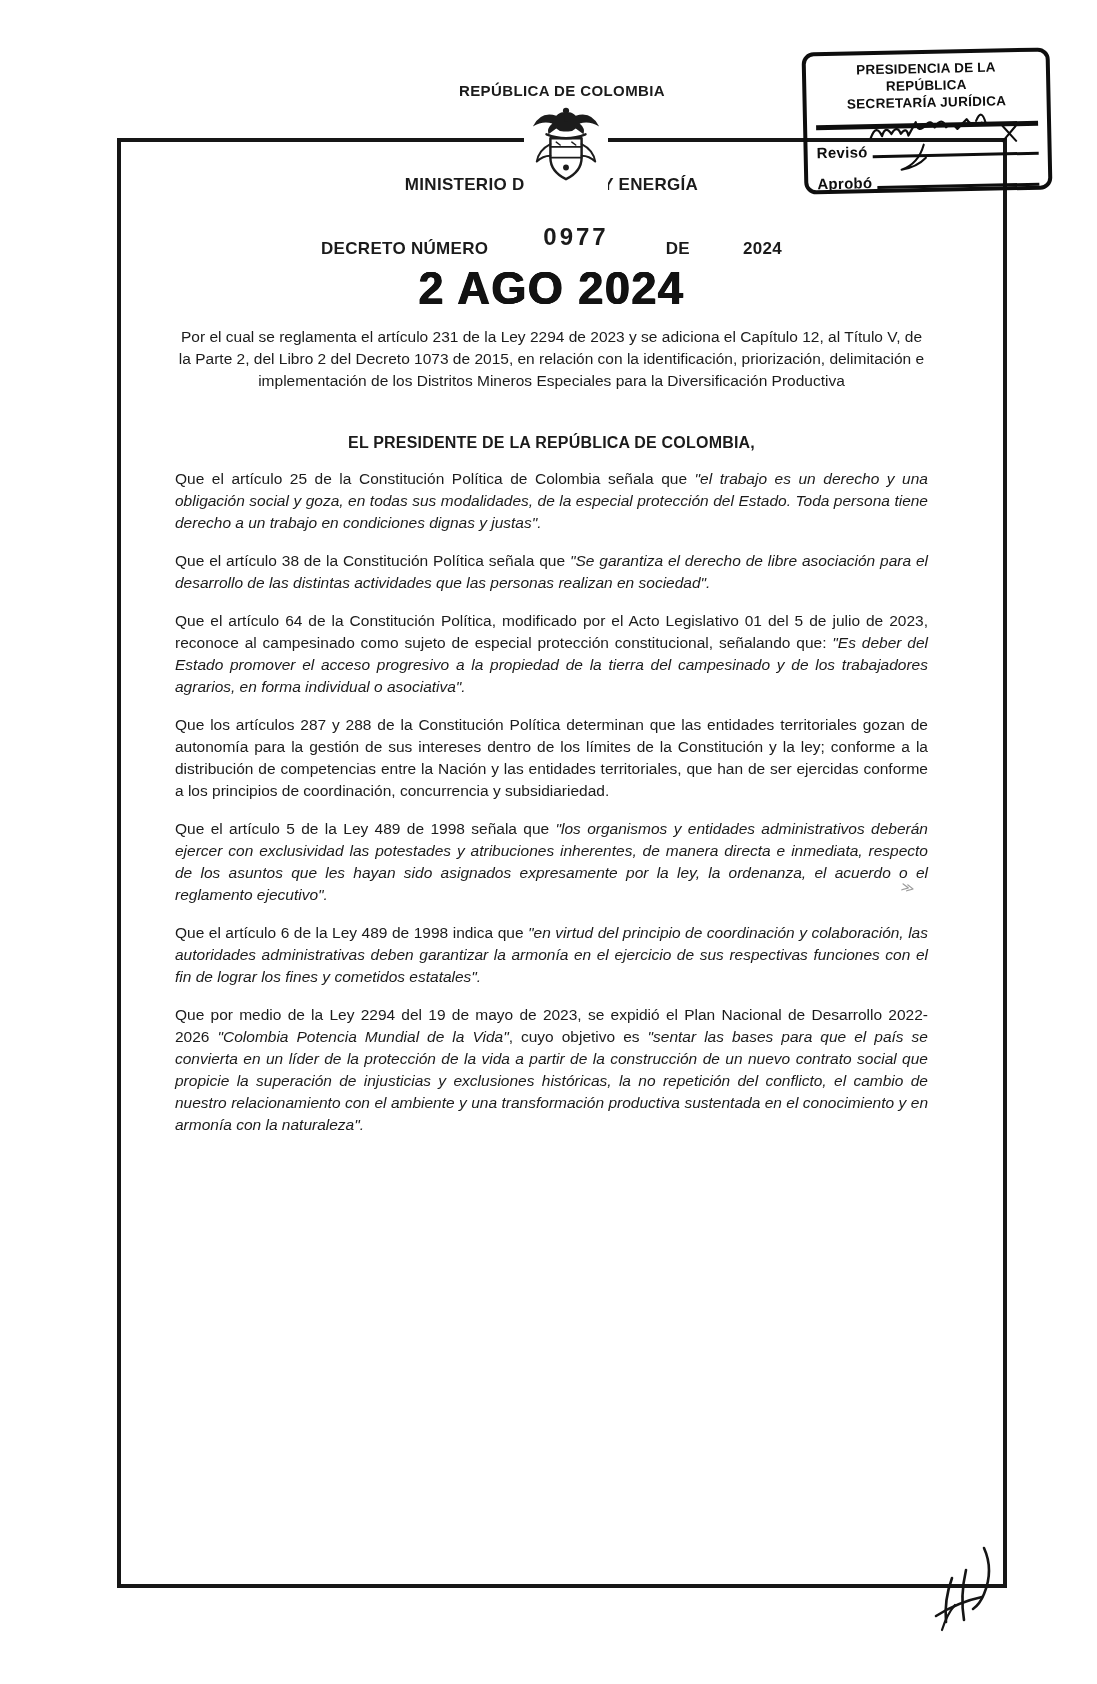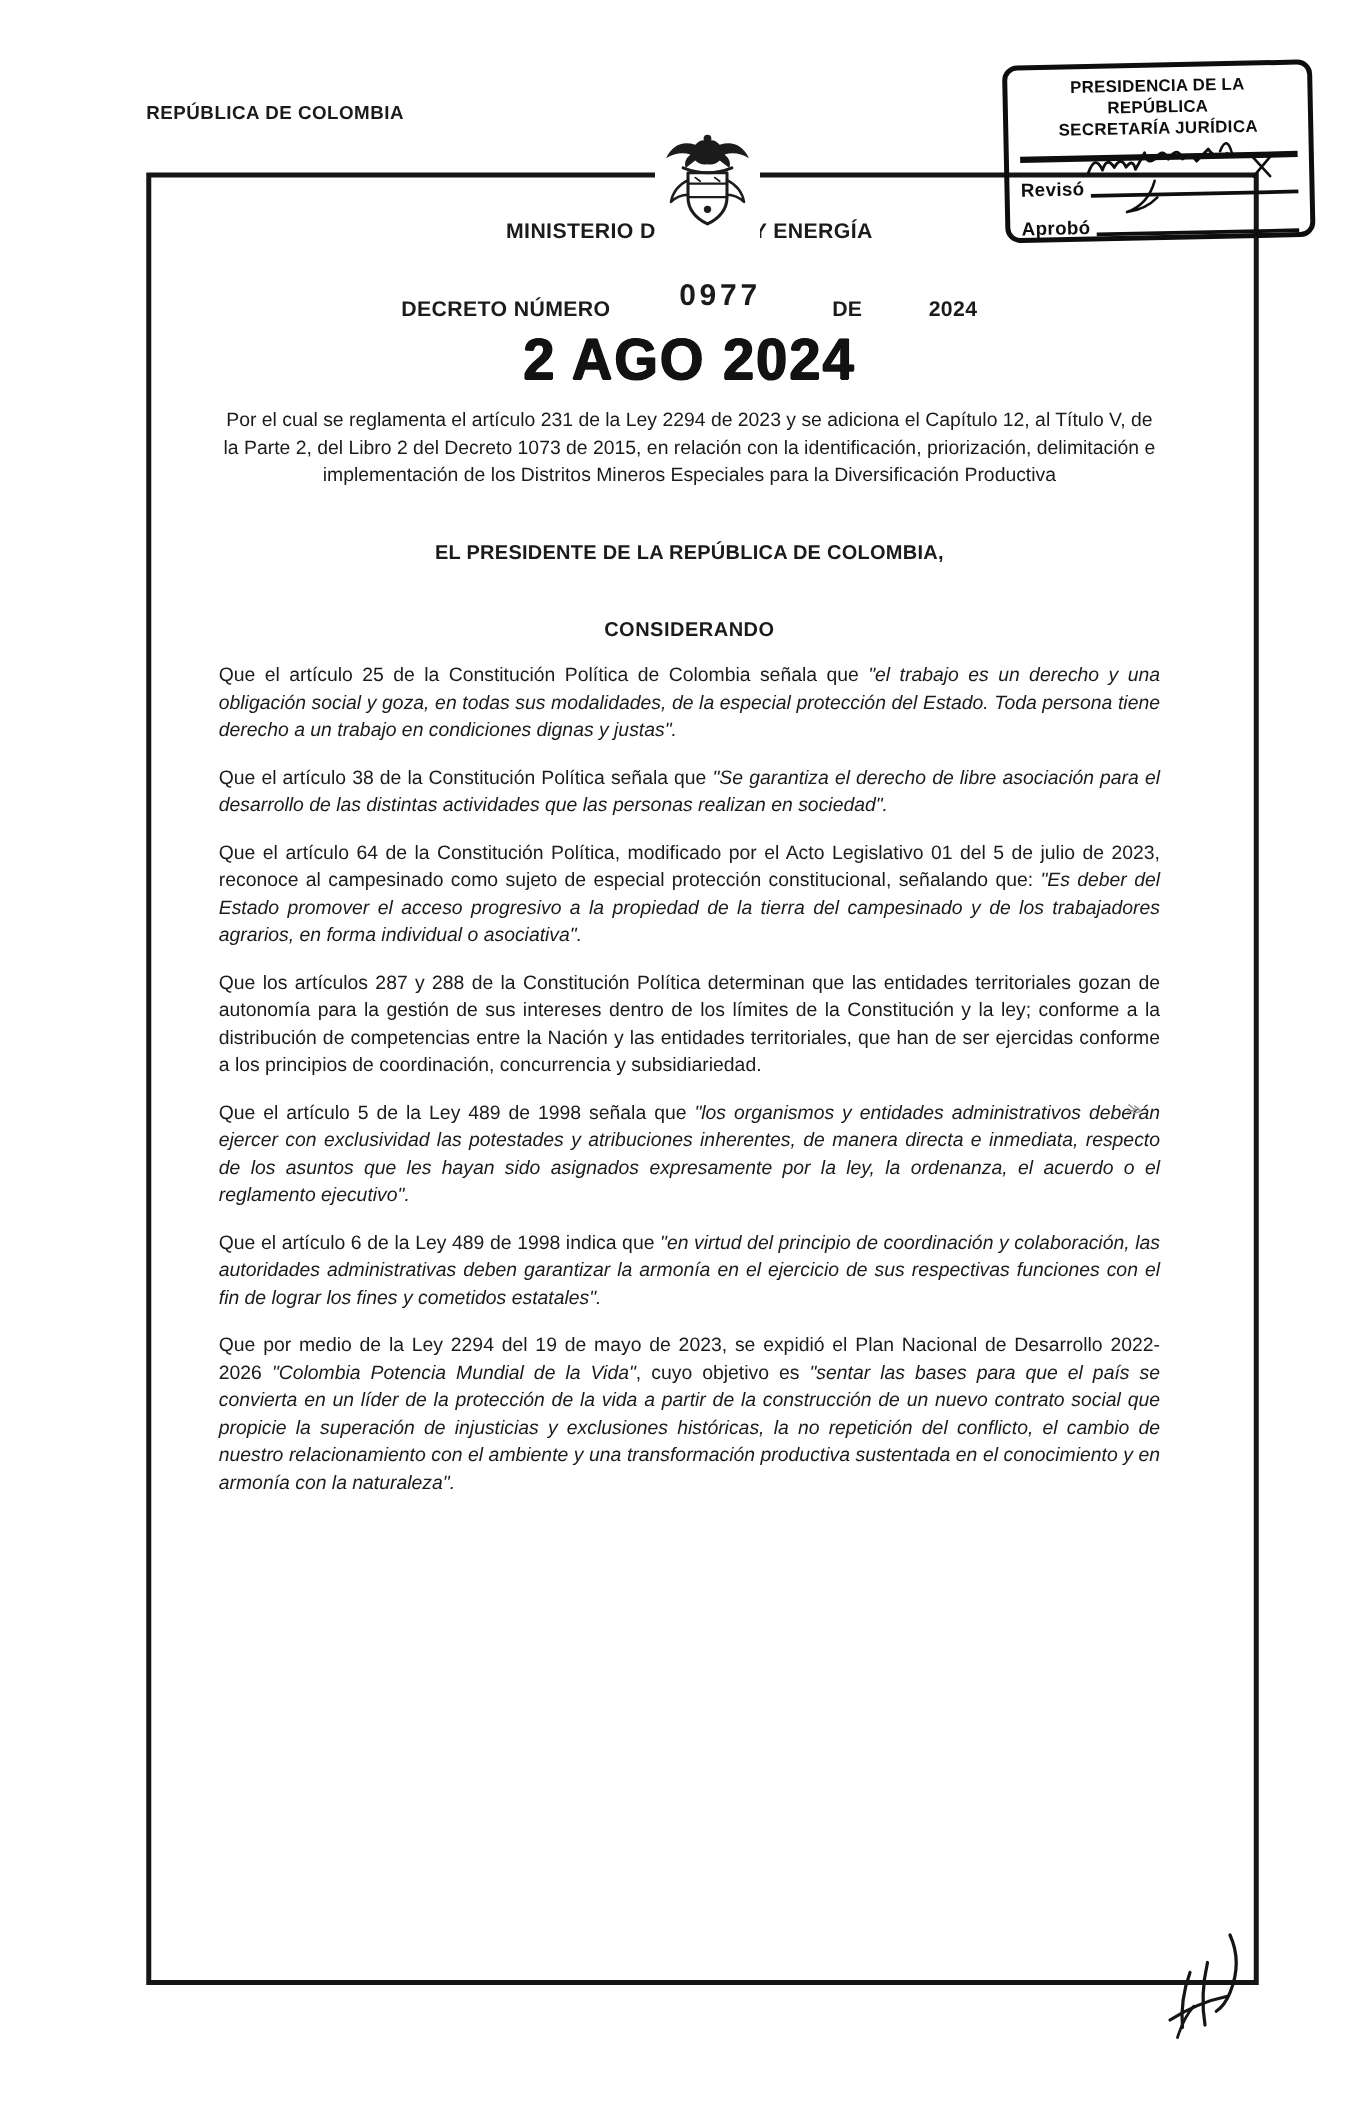"REPÚBLICA DE COLOMBIA" .country-title { text-align: left -> center }
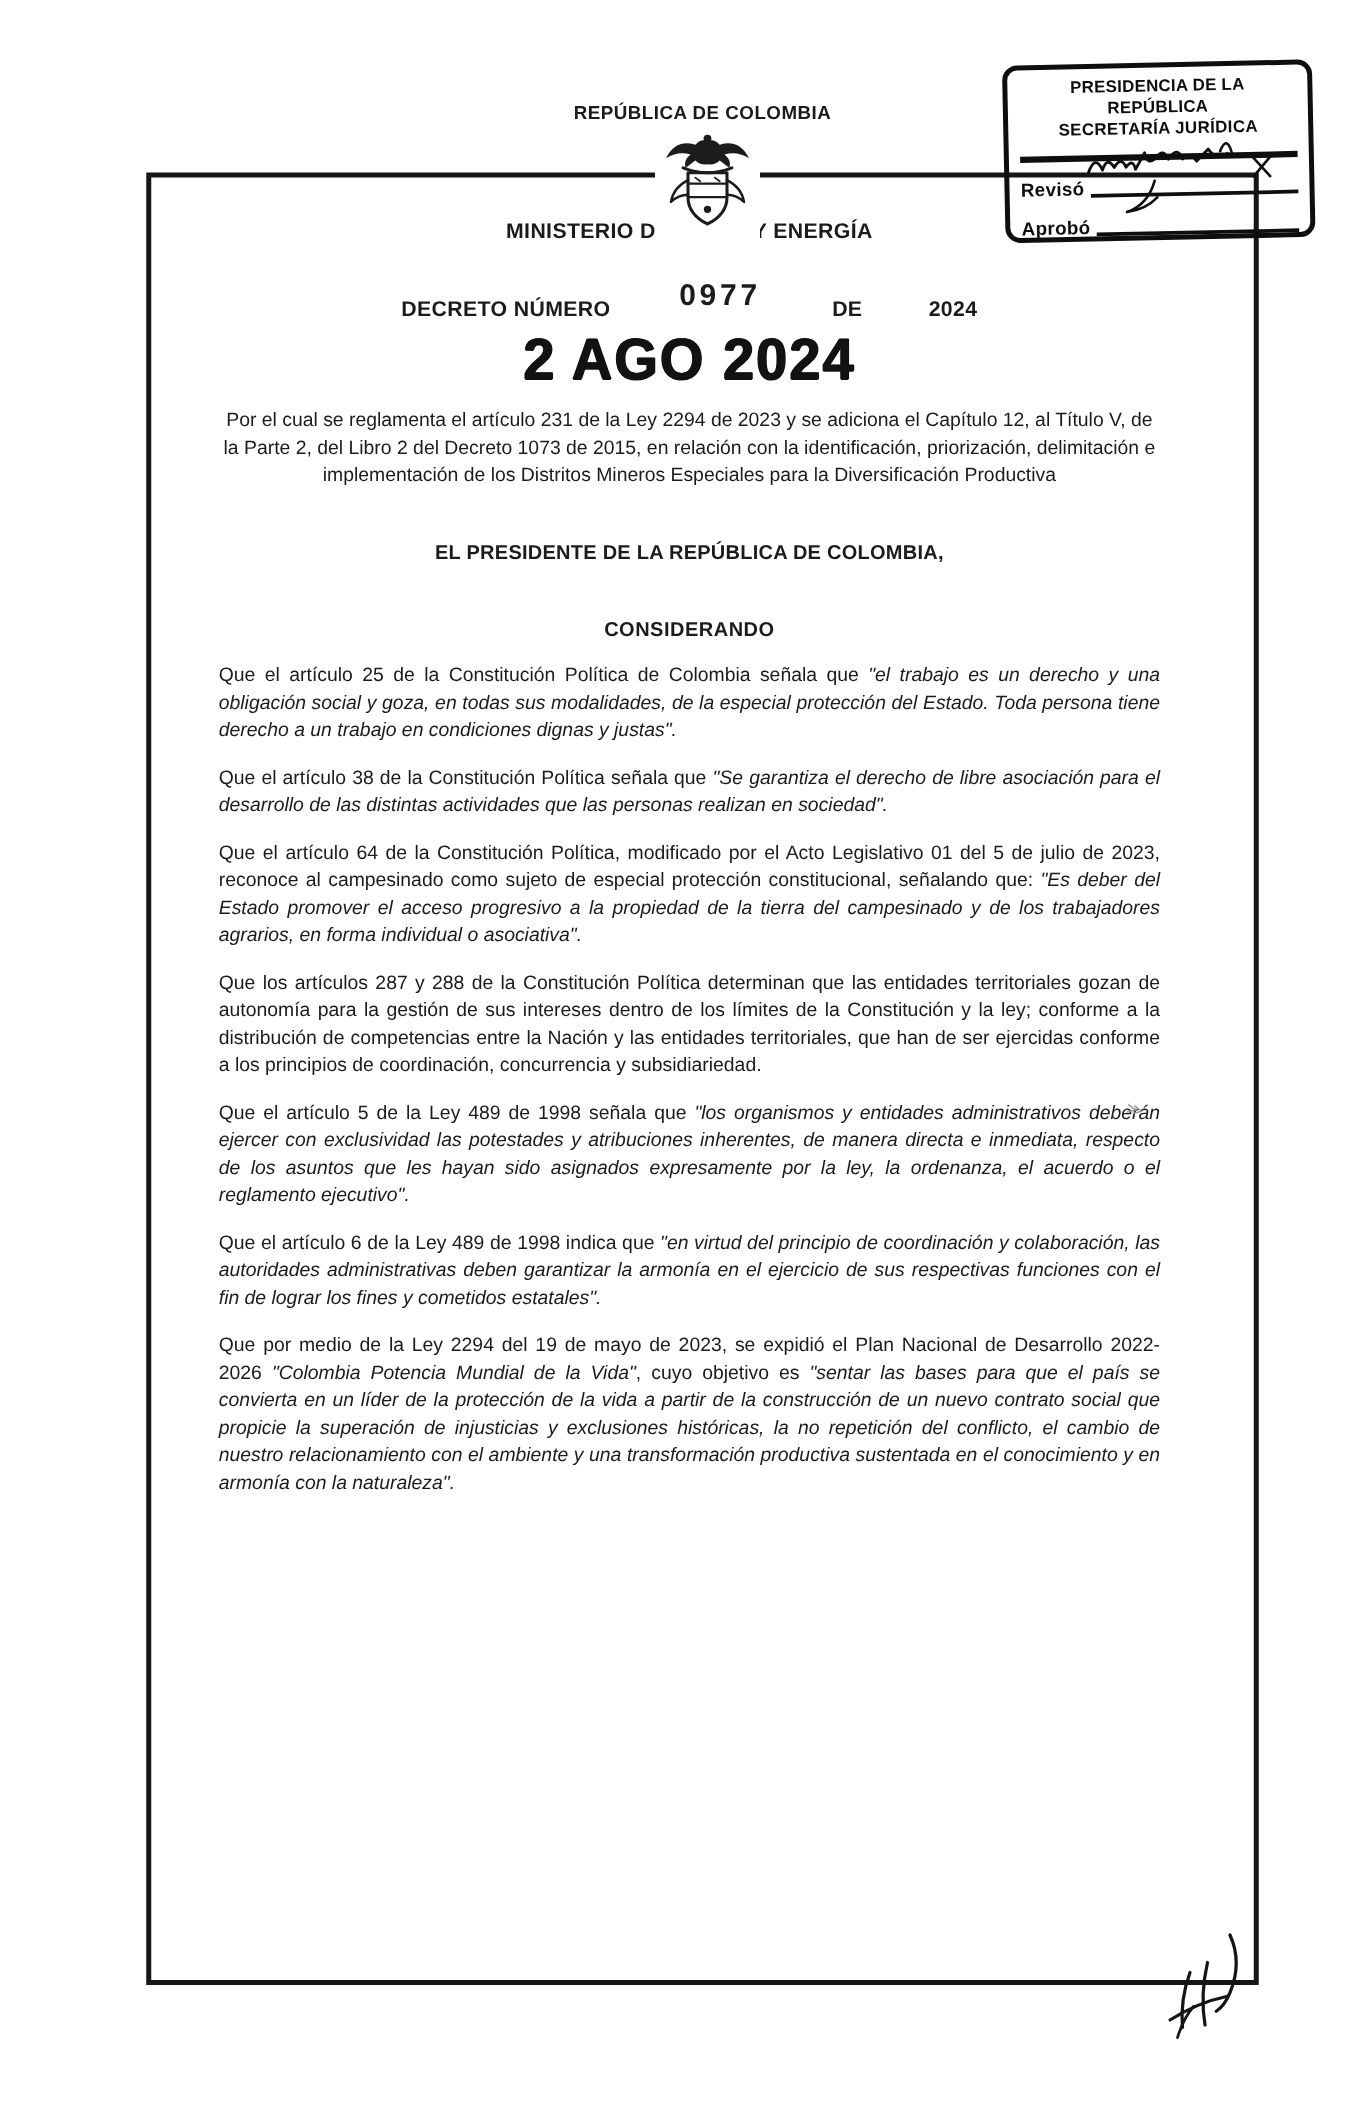"CONSIDERANDO" div.considering { html: <div>CONSIDERANDO</div> -> none }
